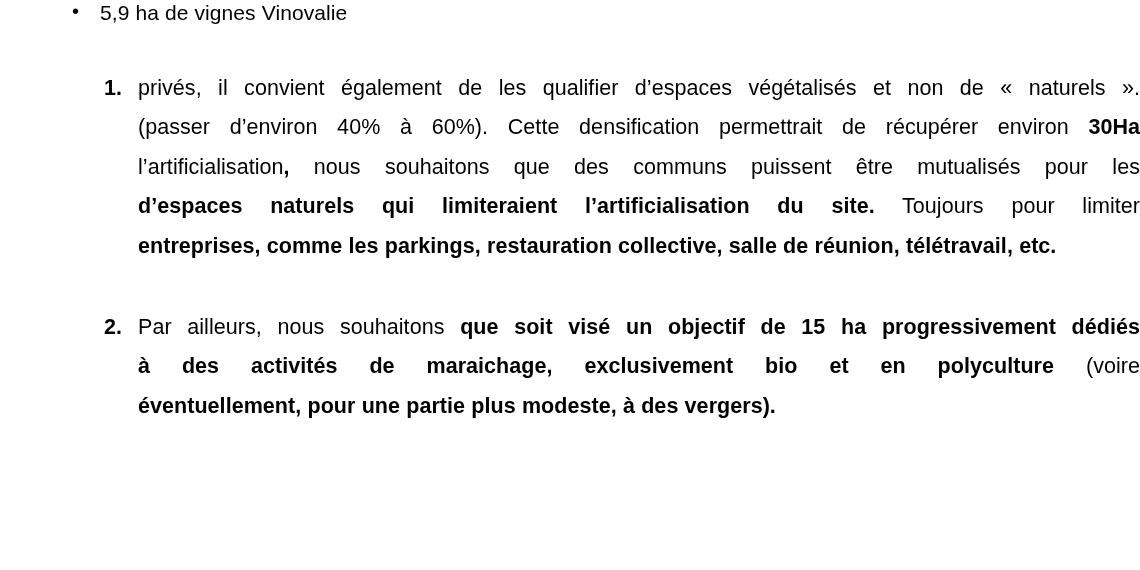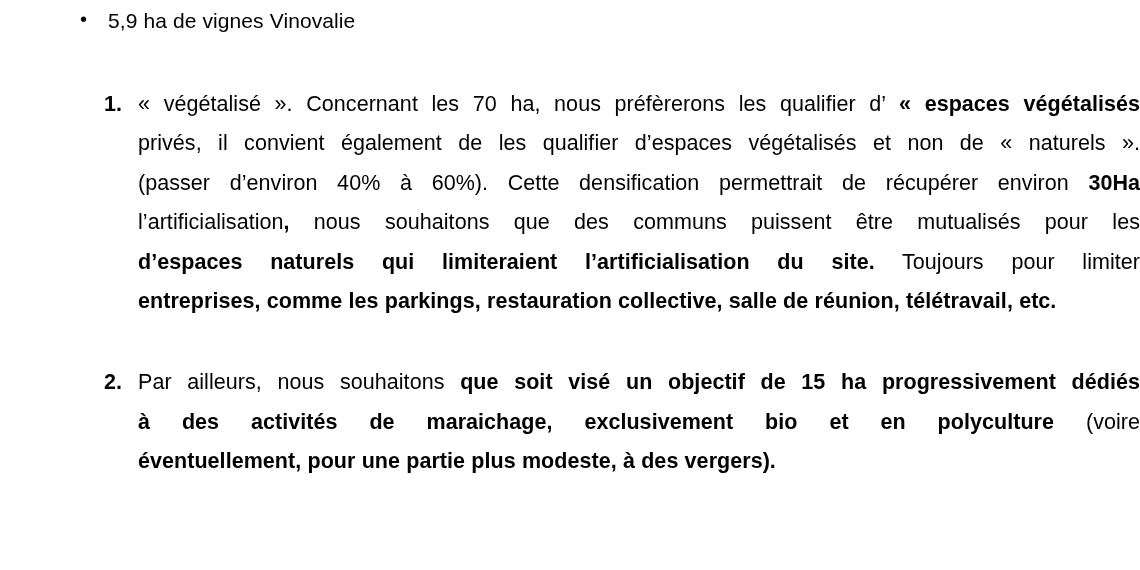"5,9 ha de vignes Vinovalie" .bullet-list { margin: 8px -> 0 }
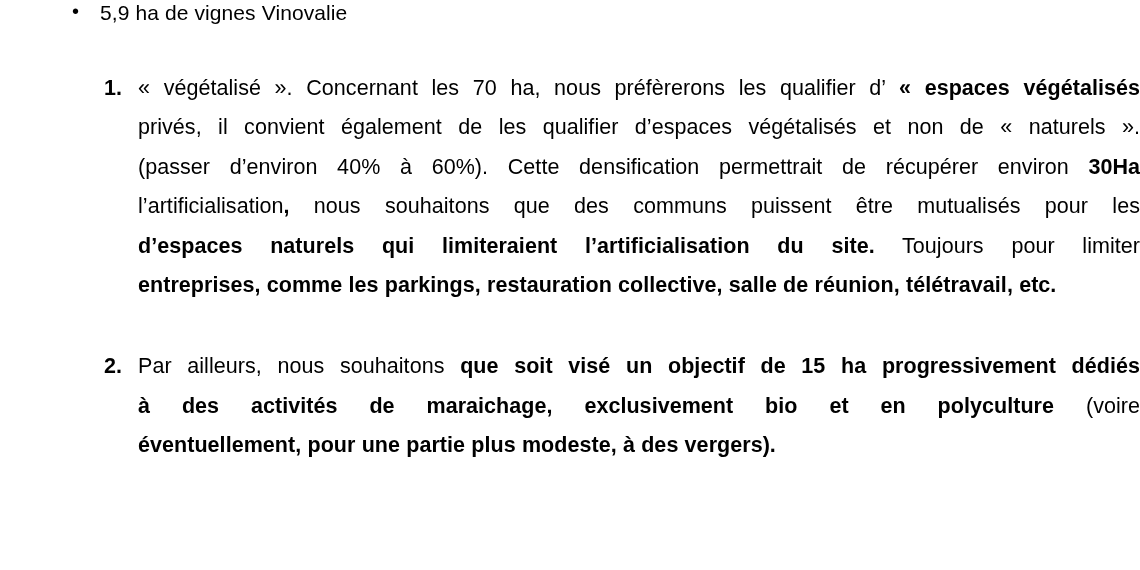"« végétalisé ». Concernant les" span.ln { html: <span><span>« végétalisé ». Concernant les 70 ha, nous préfèrerons les qualifier d’ </span><b>« espaces végétalisés</b></span> -> none }
